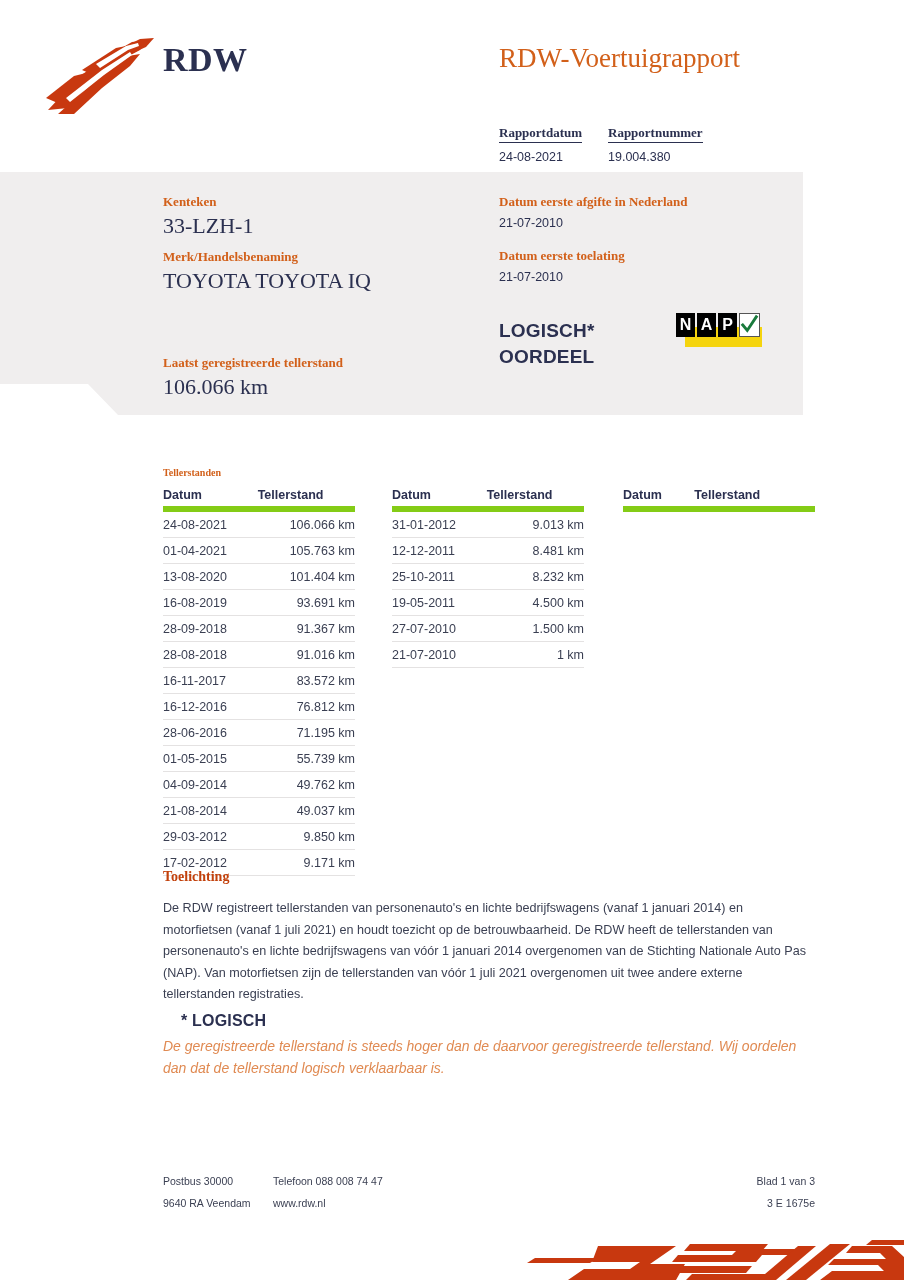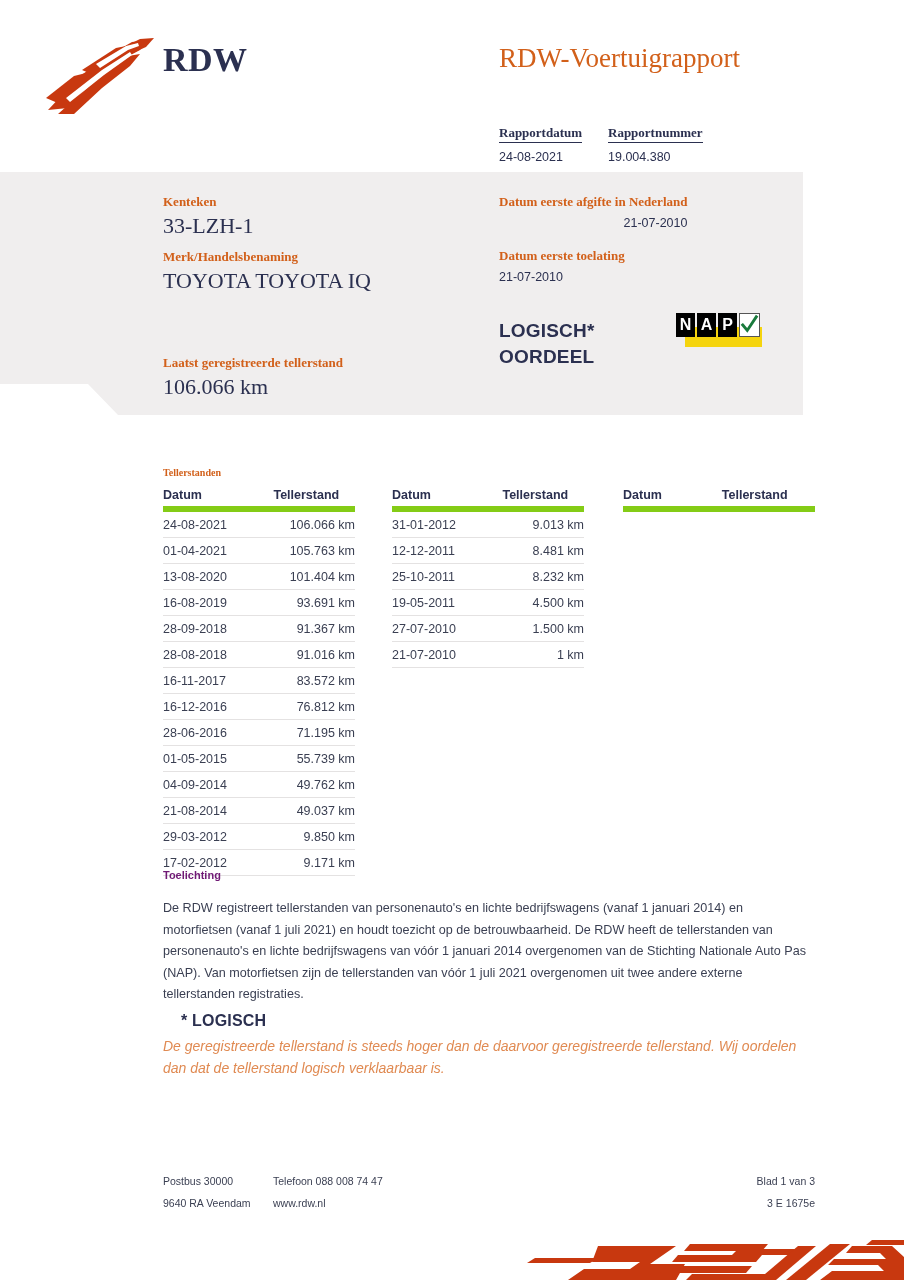"Datum eerste afgifte in Nederland" #f-afgifte { text-align: right -> none }
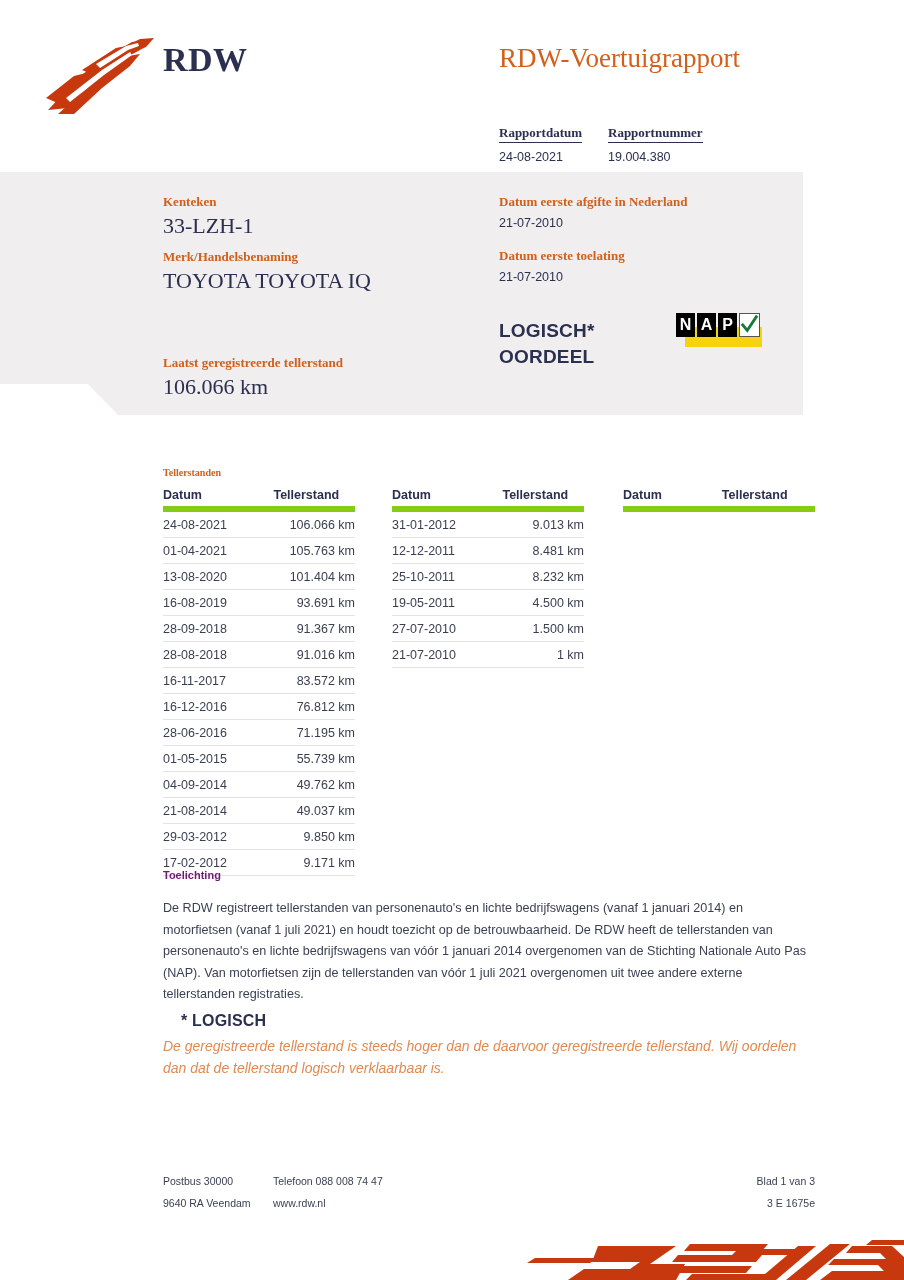"Tellerstand" .tbl th.c-val { text-align: center -> left }
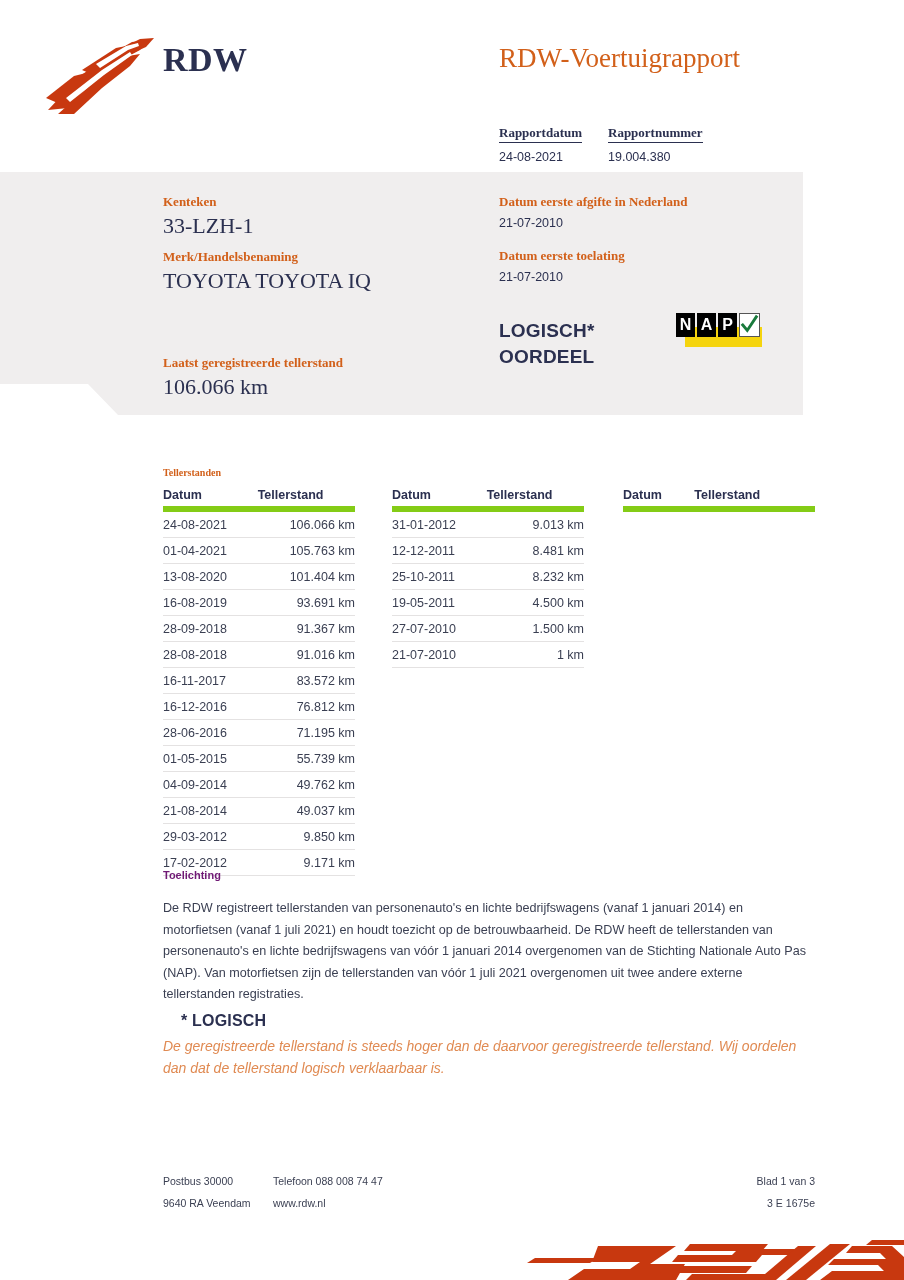"Toelichting" #toelichting-title { color: #701a75 -> #c2410c; font-family: Liberation Sans, sans-serif -> Liberation Serif, serif; font-size: 11px -> 14px }
